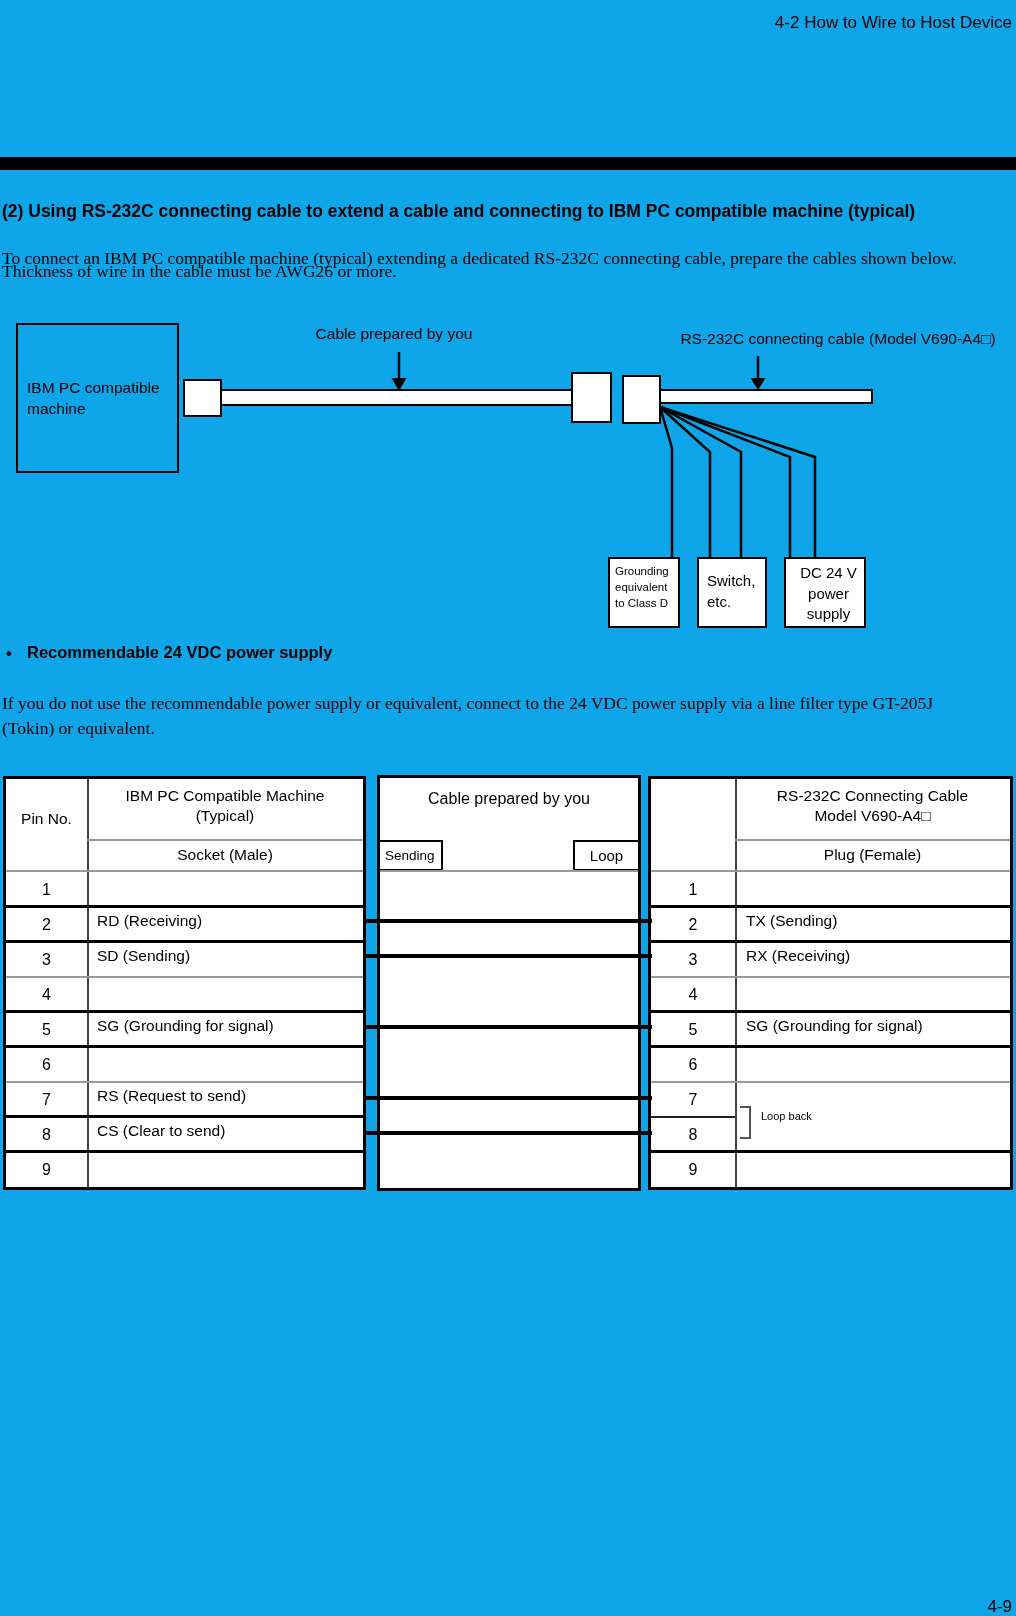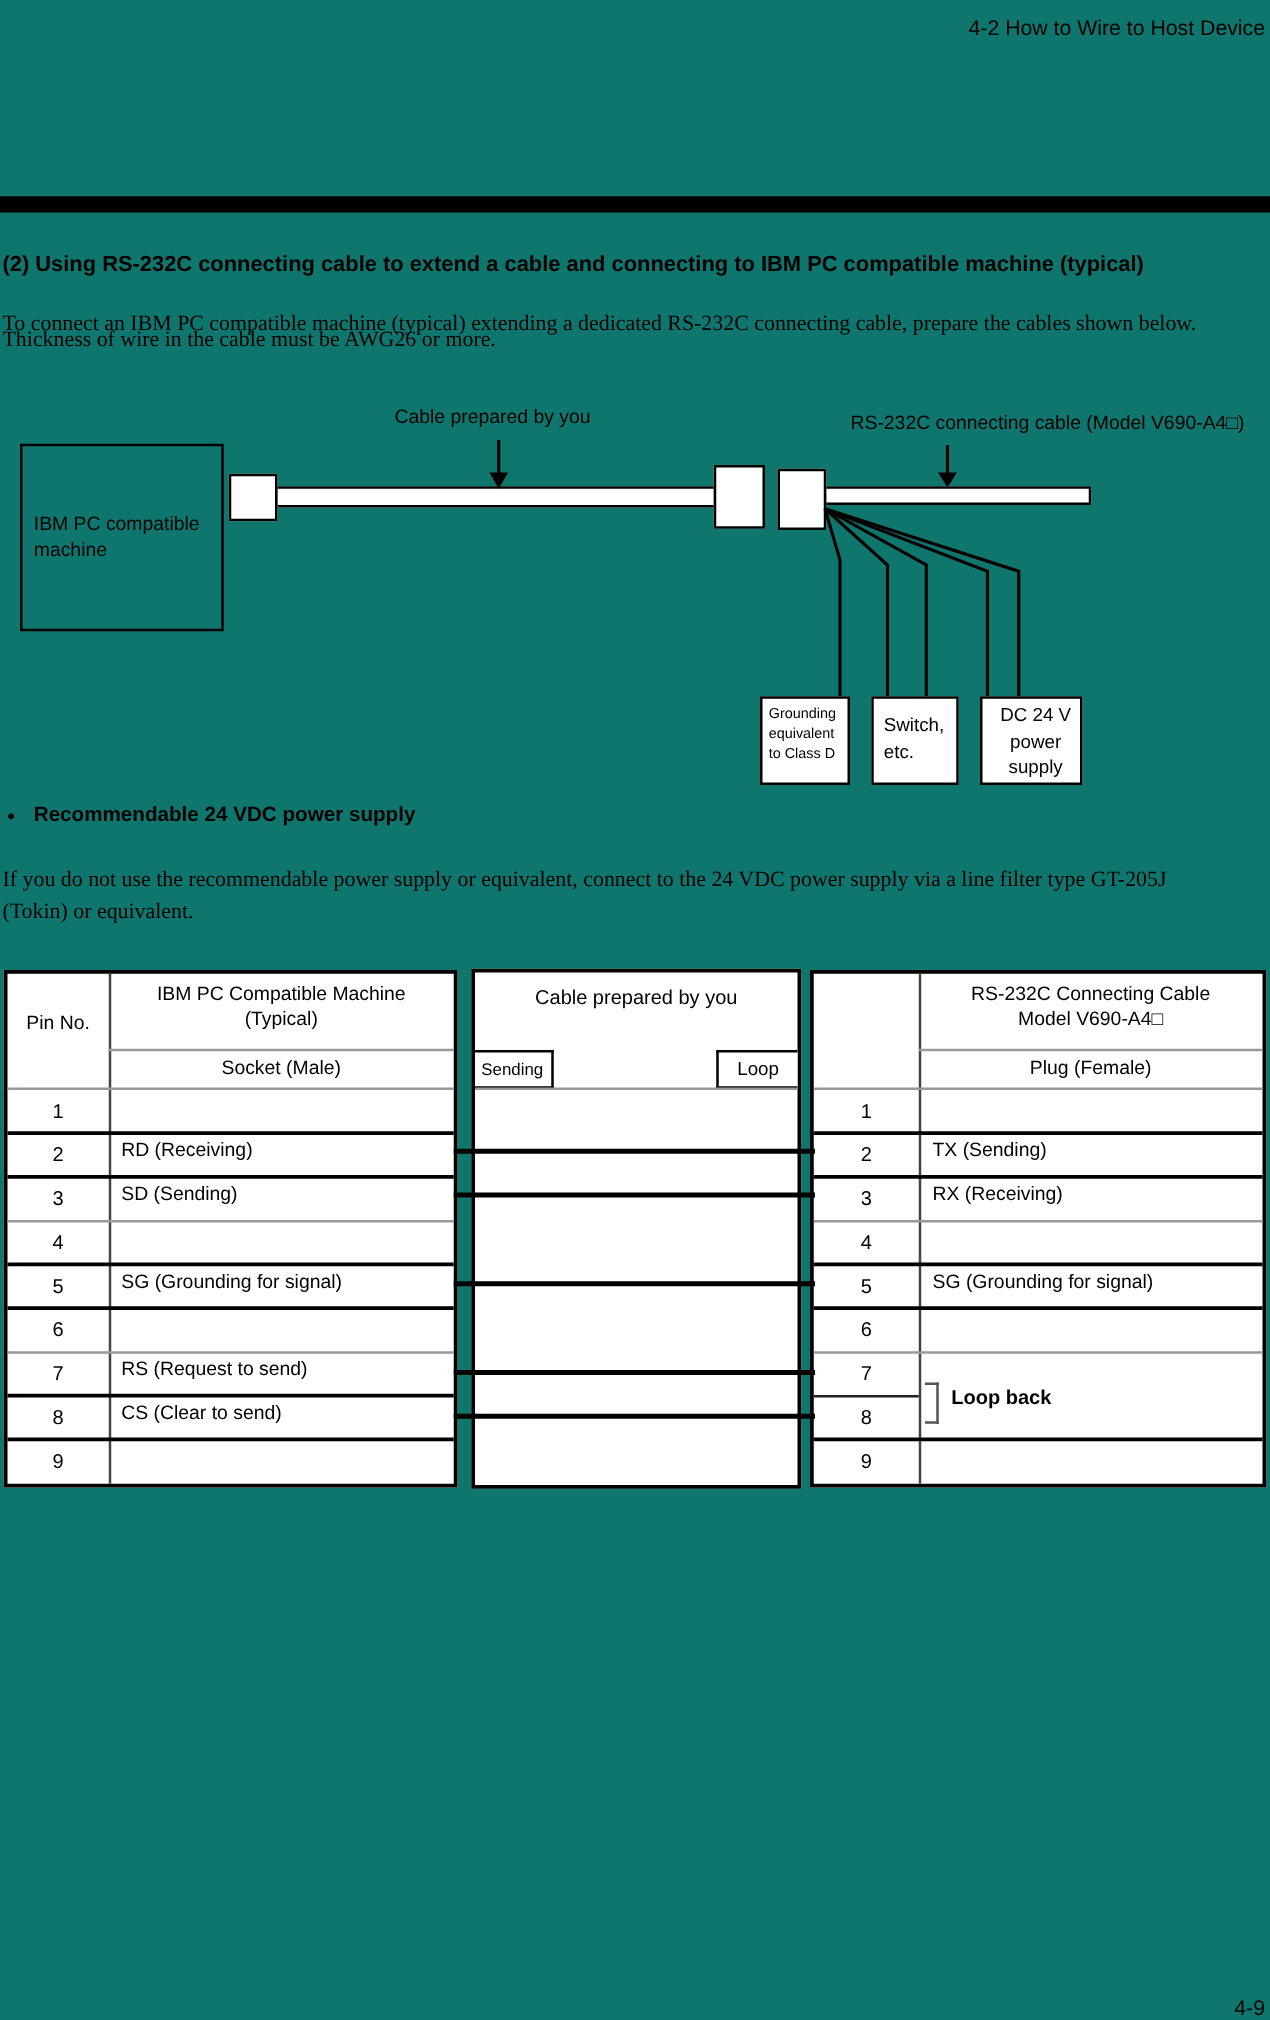"4-2 How to Wire to" .page { background: #0f766e -> #0ea5e9 }
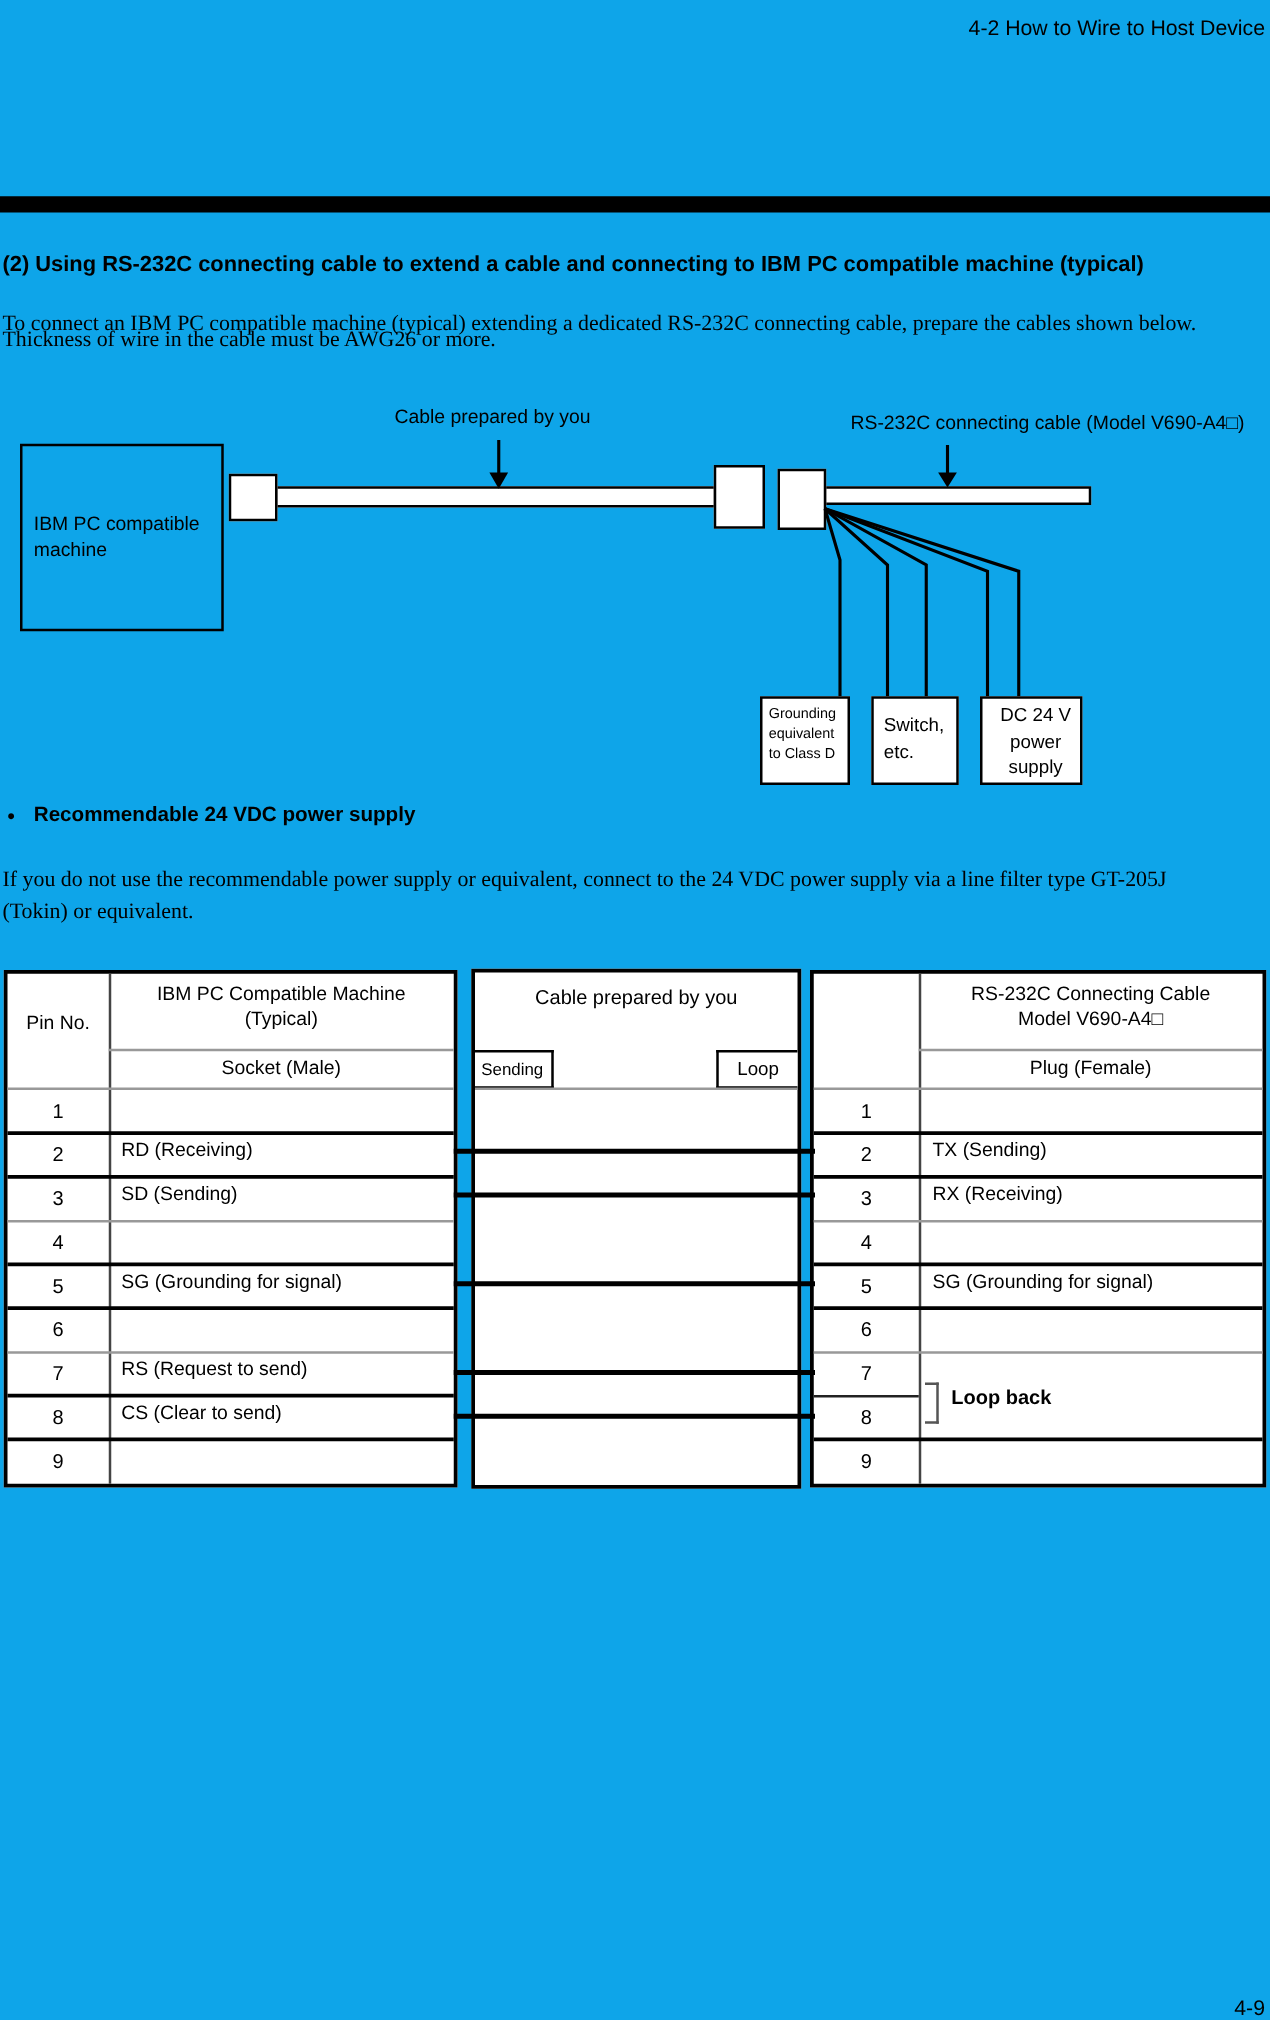"IBM PC compatible" .ibm-box { margin-top: 32px -> none }
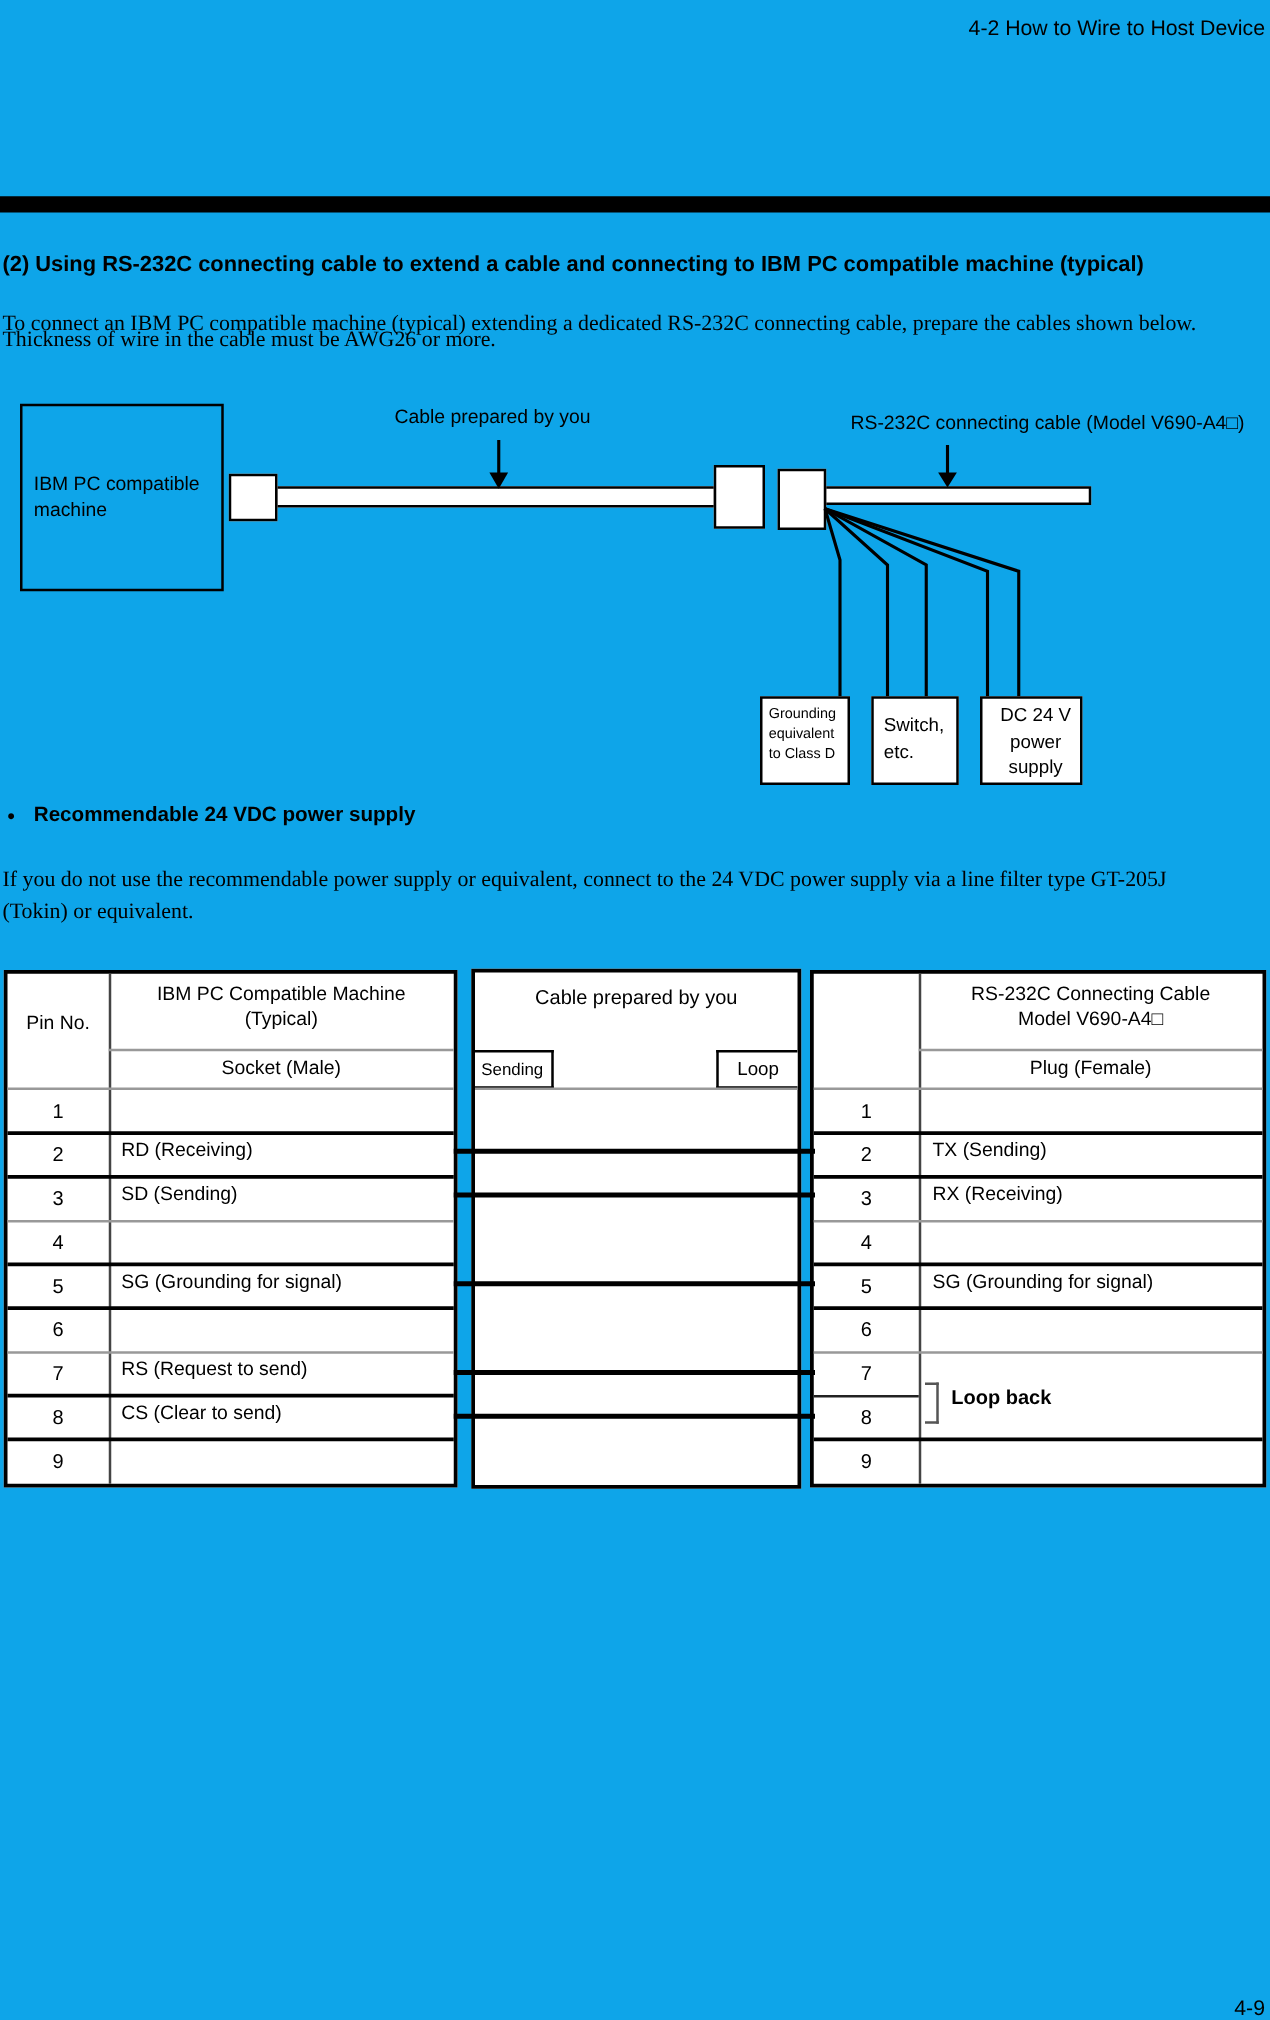"Loop back" .loop-label { font-size: 16px -> 11px; font-weight: bold -> none }
